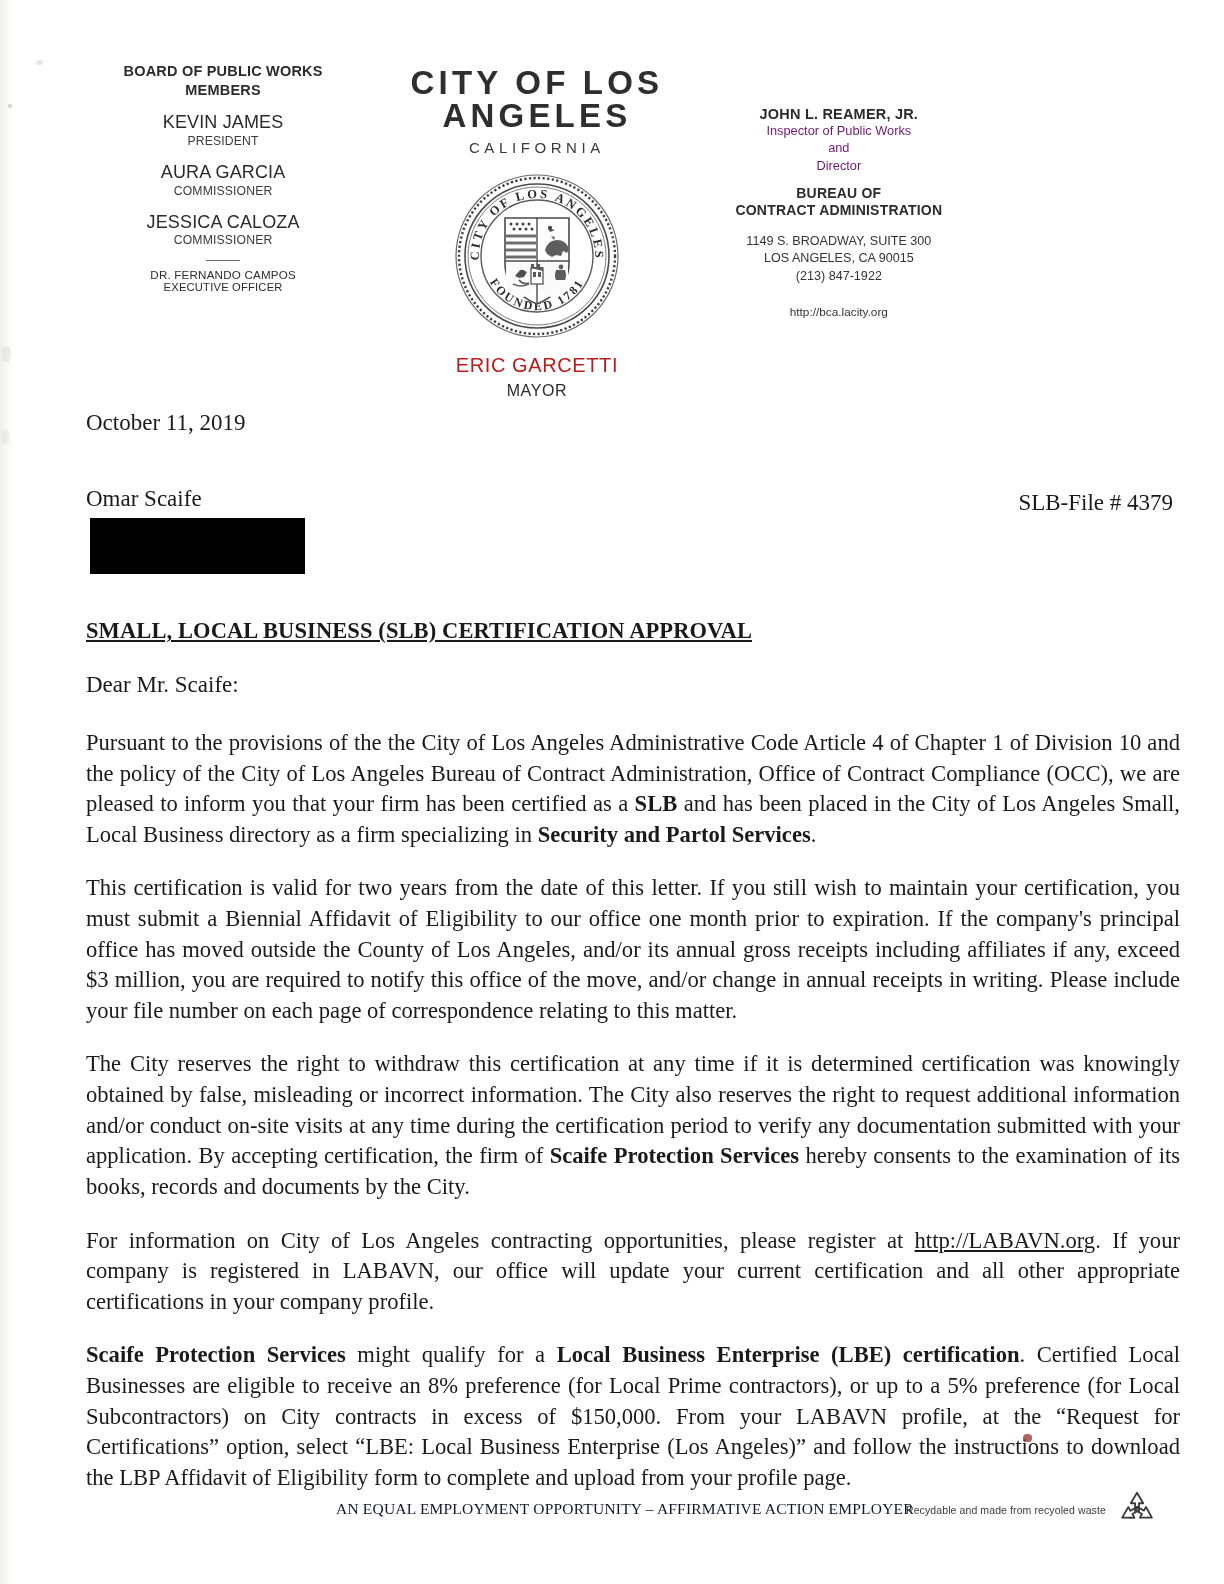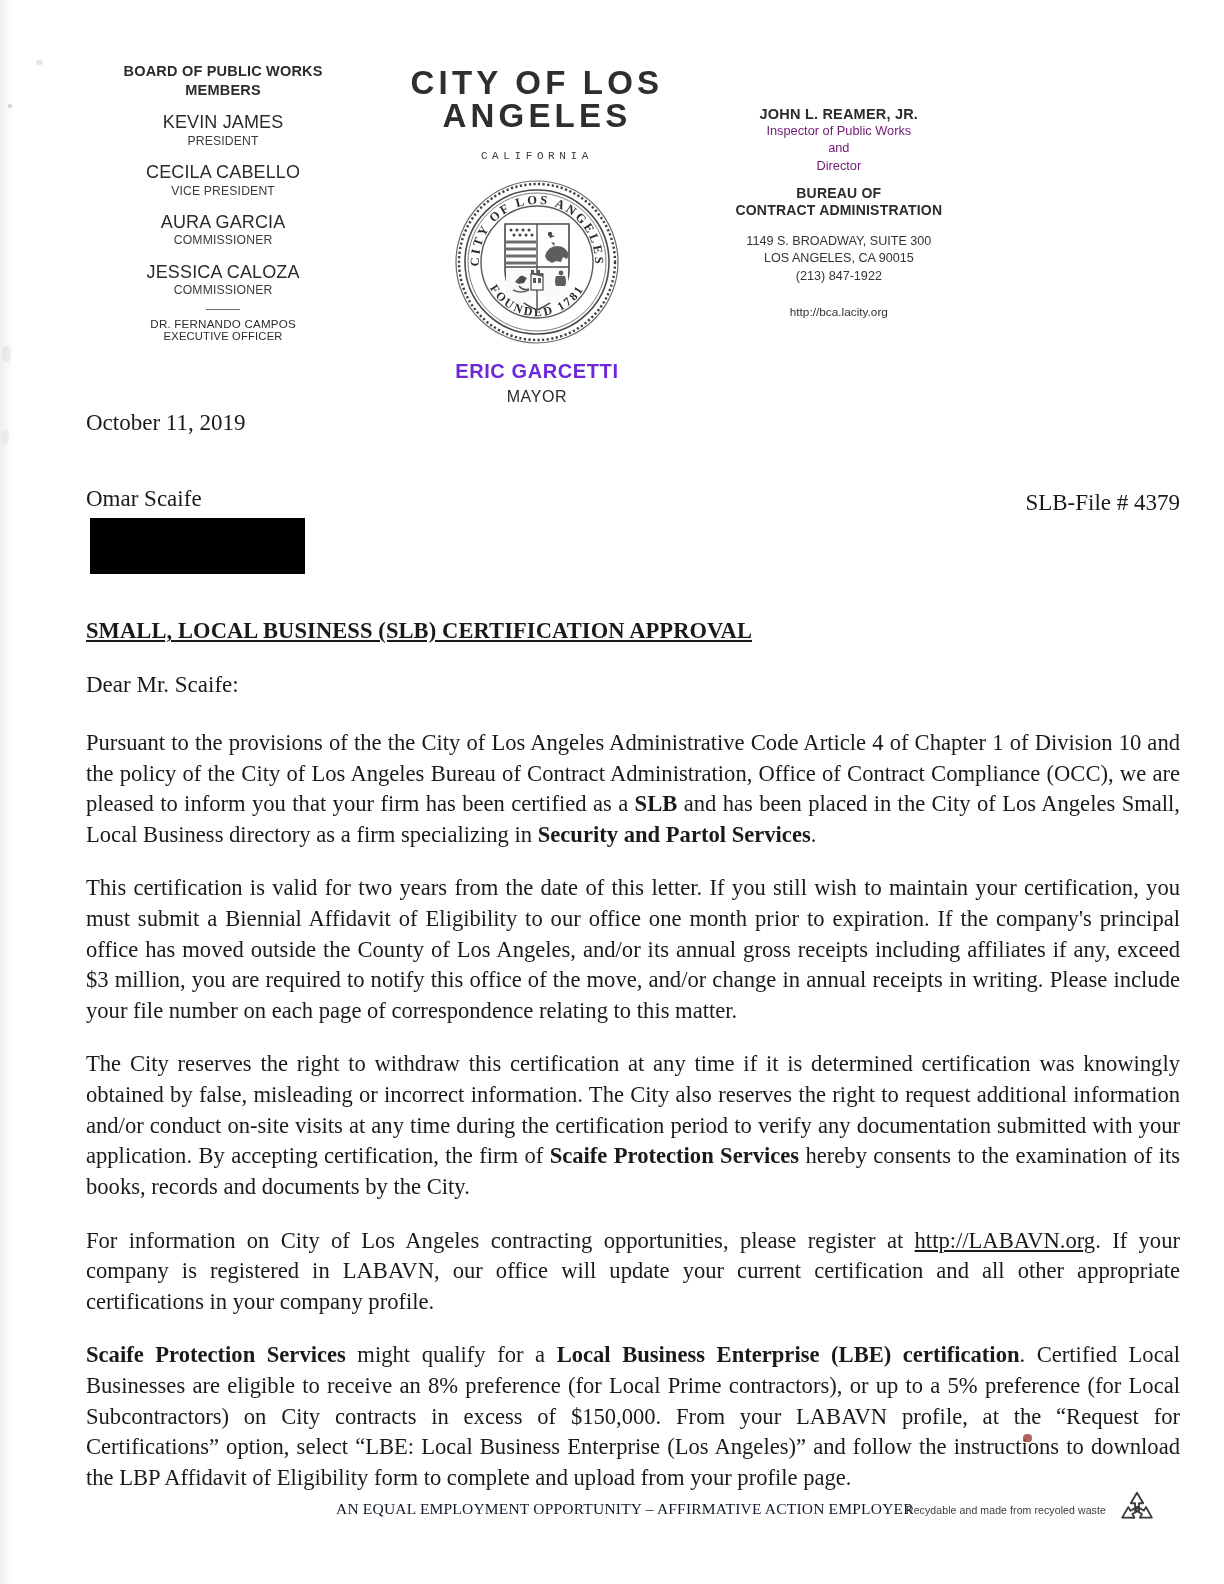"CALIFORNIA" .state-title { font-family: Liberation Mono, monospace -> Liberation Sans, sans-serif; font-size: 11px -> 15px; margin-top: 18px -> 7px }
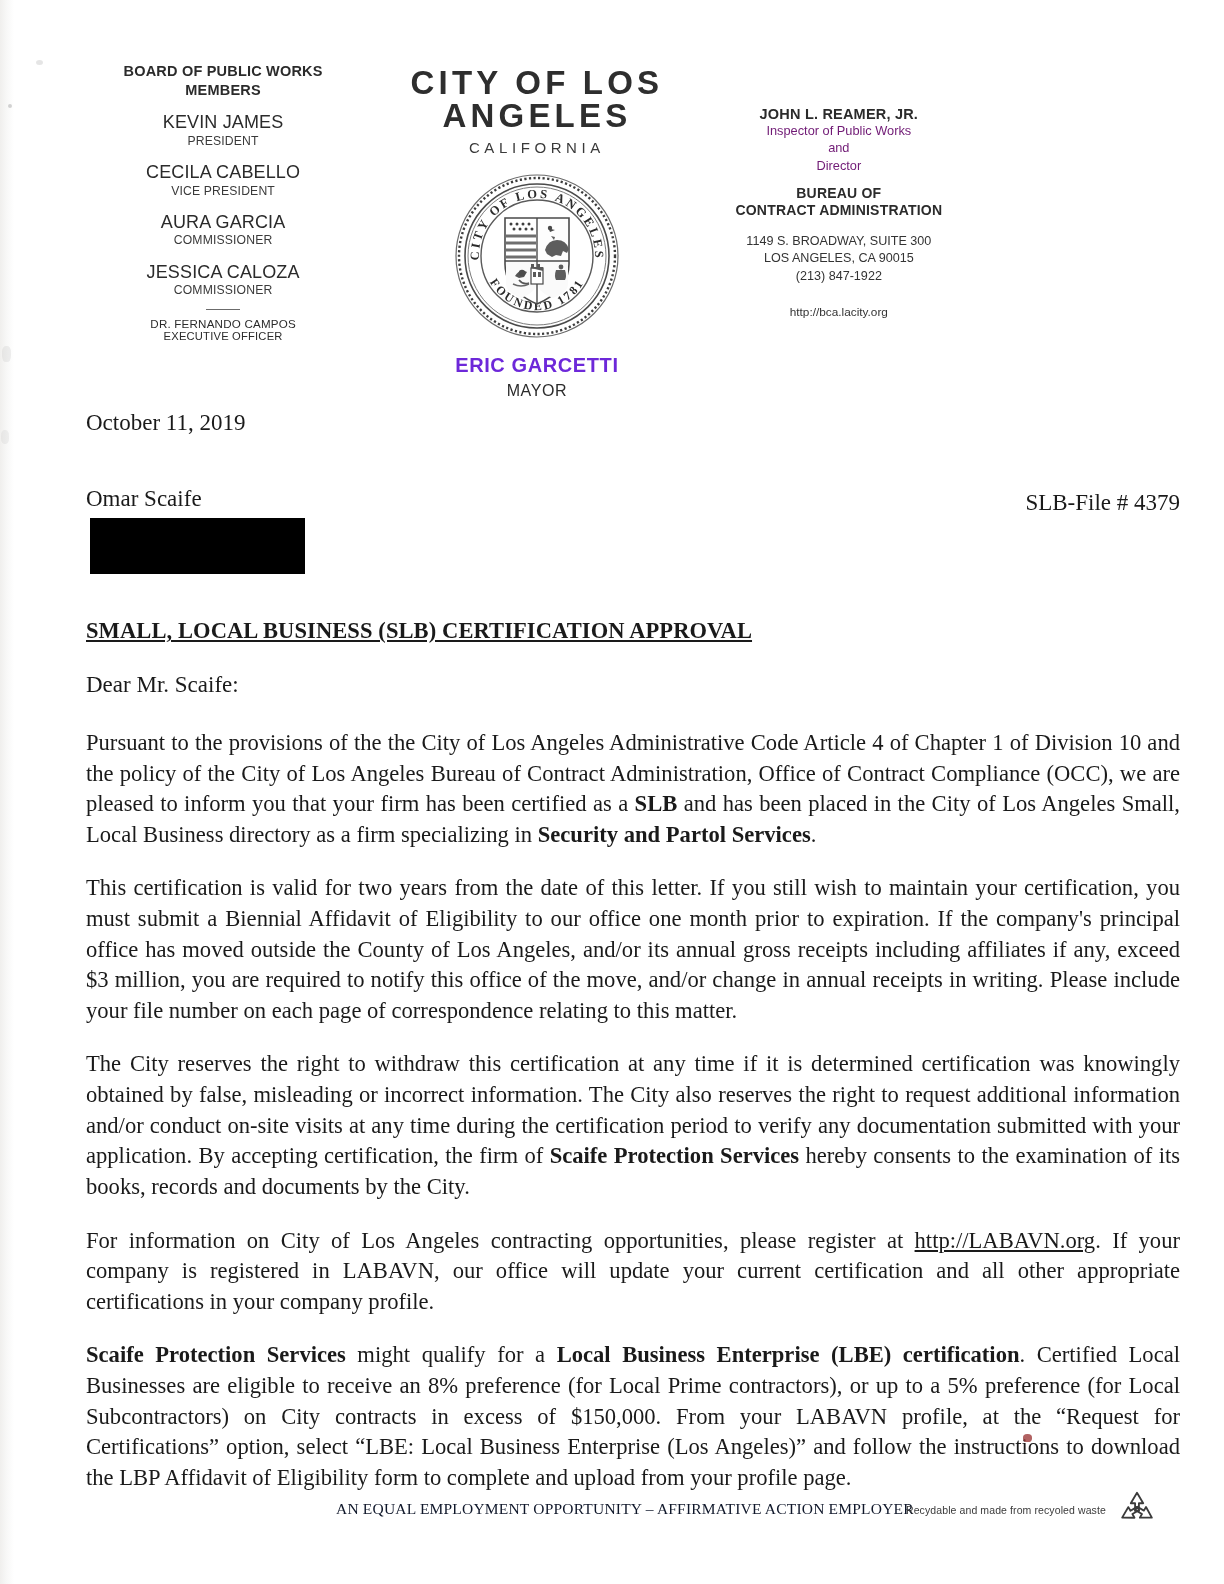"CECILA CABELLO" div.member { html: <div> <div>CECILA CABELLO</div> <div>VICE PRESIDENT</div> </div> -> none }
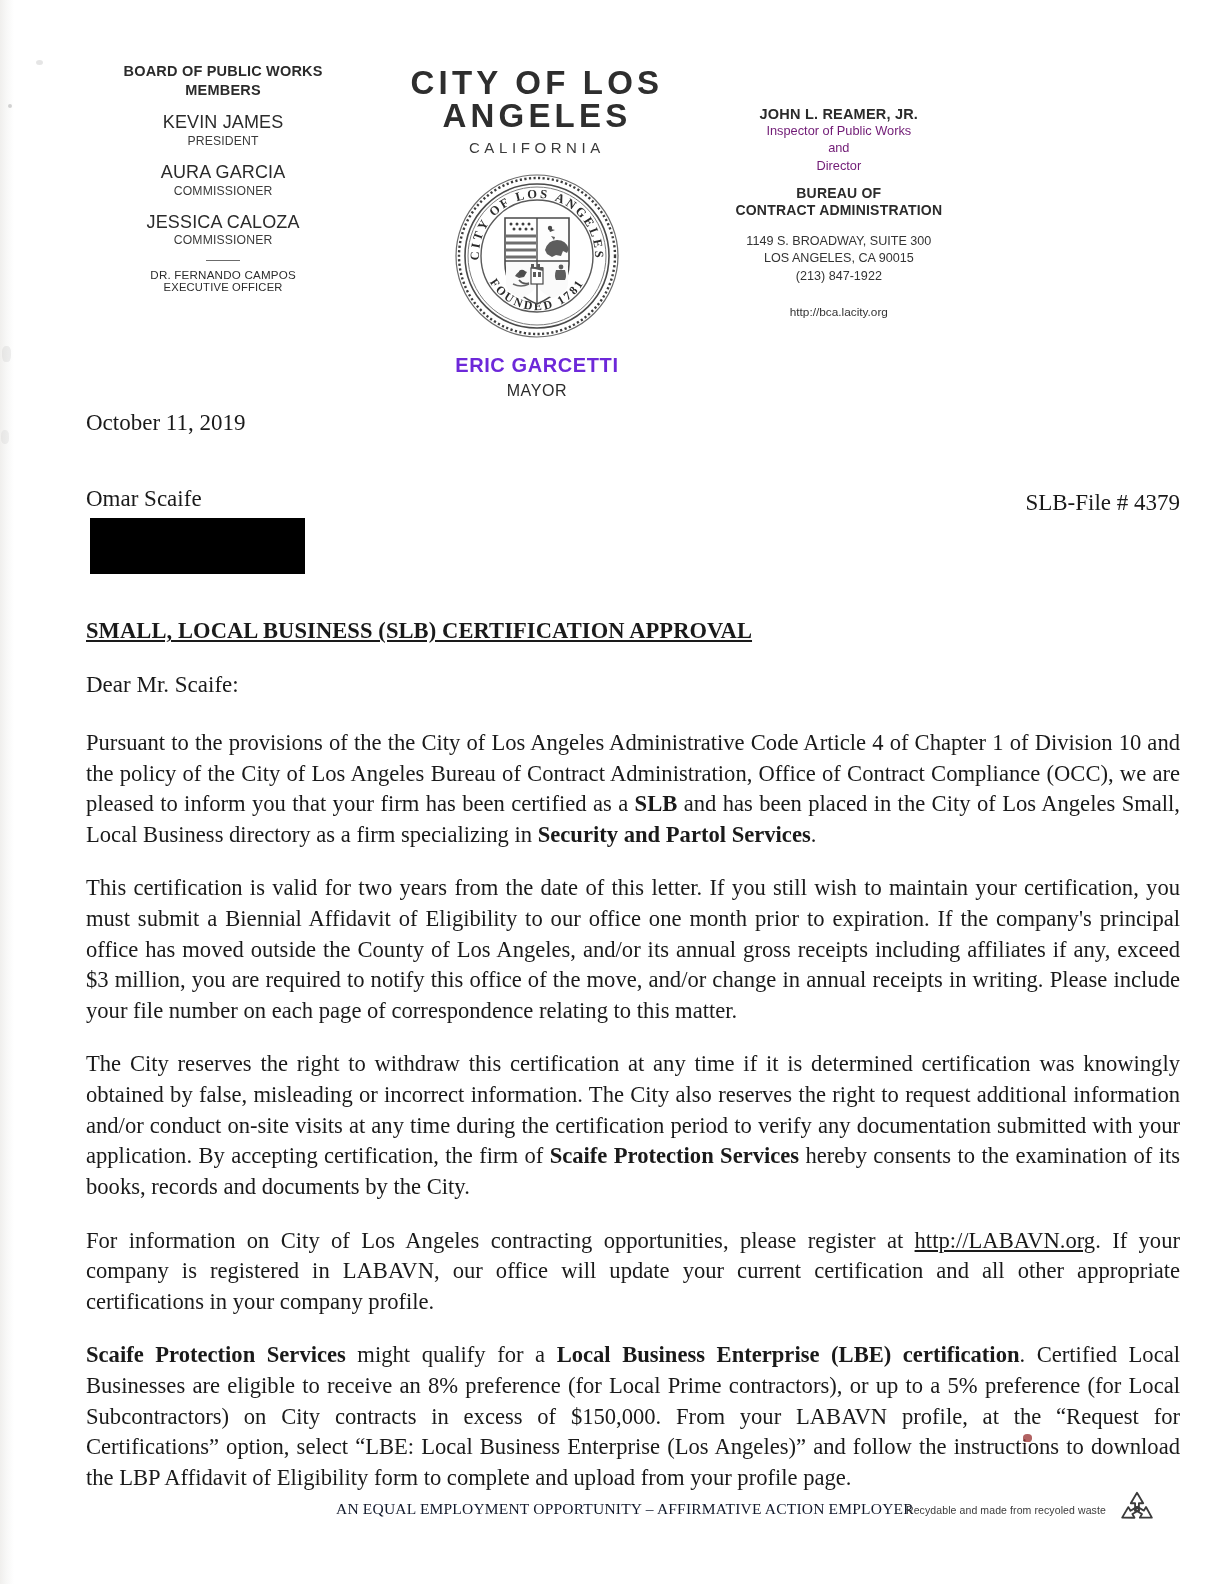"ERIC GARCETTI" .mayor-name { color: #6d28d9 -> #b91c1c; font-weight: bold -> none }
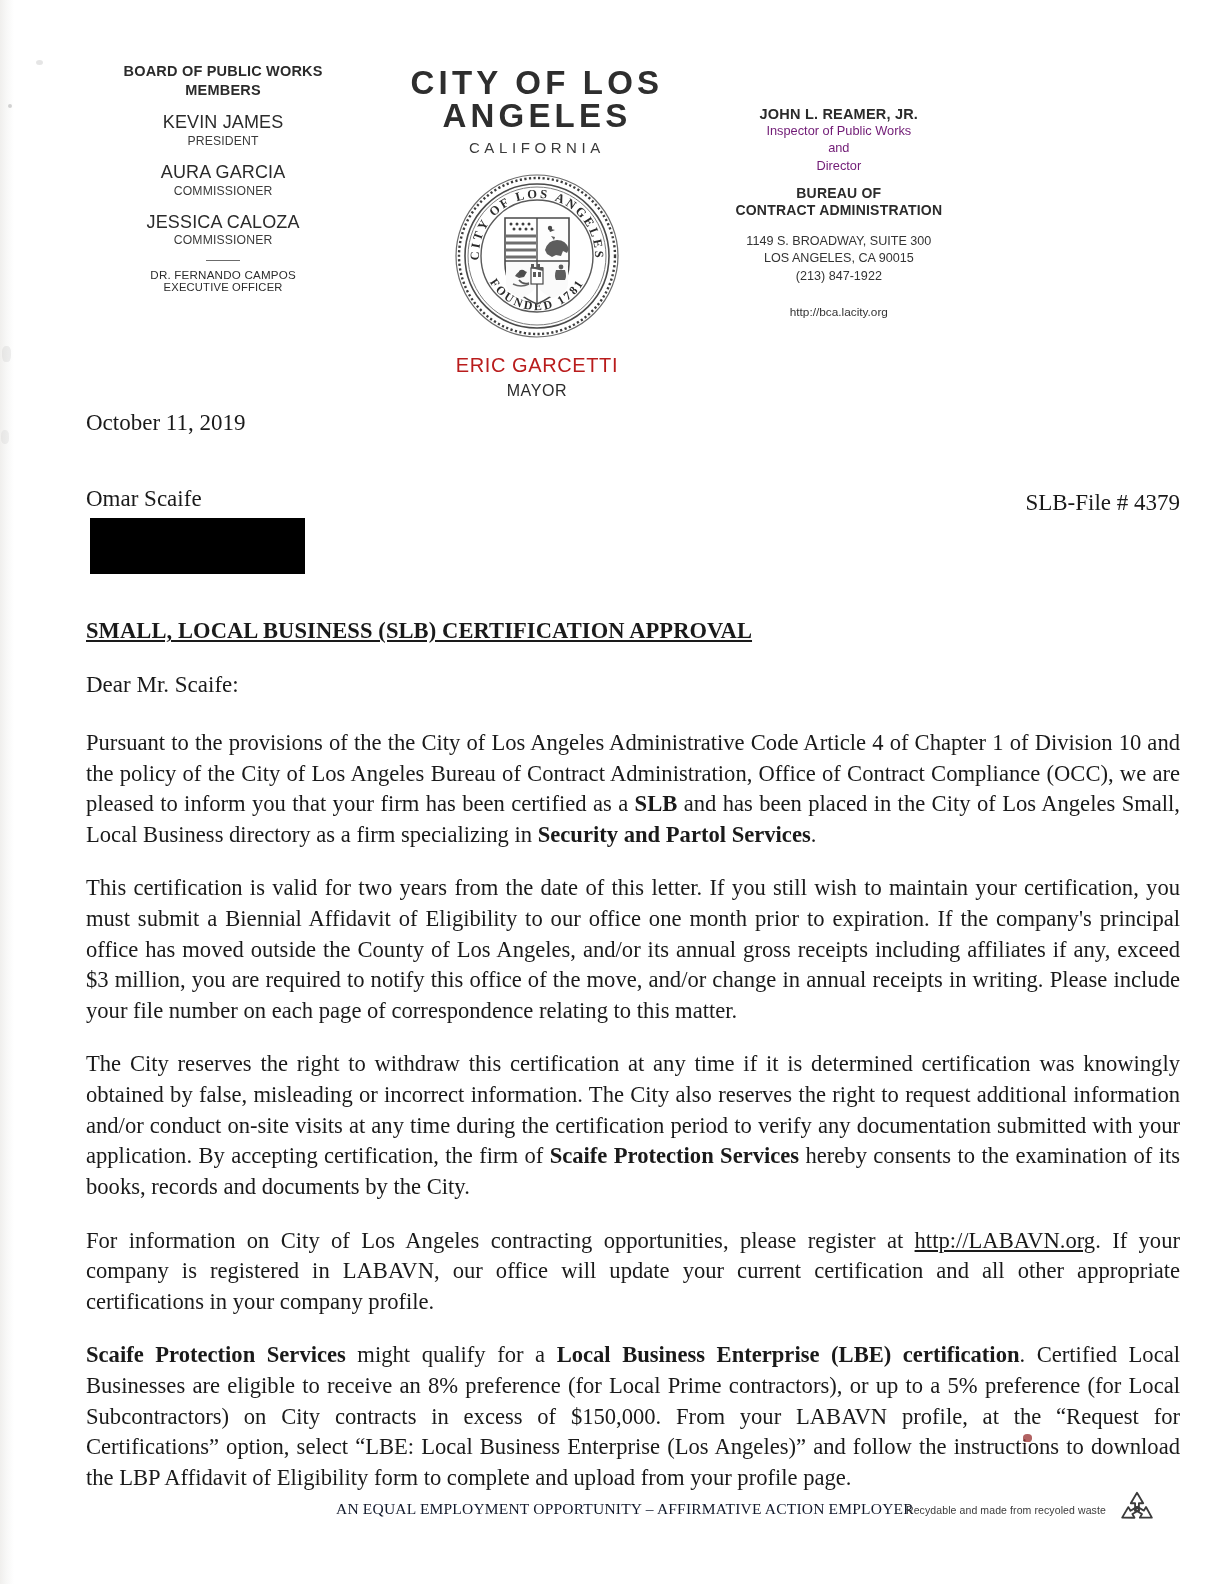"SLB-File # 4379" .fileinfo { right: 0 -> 7px }
